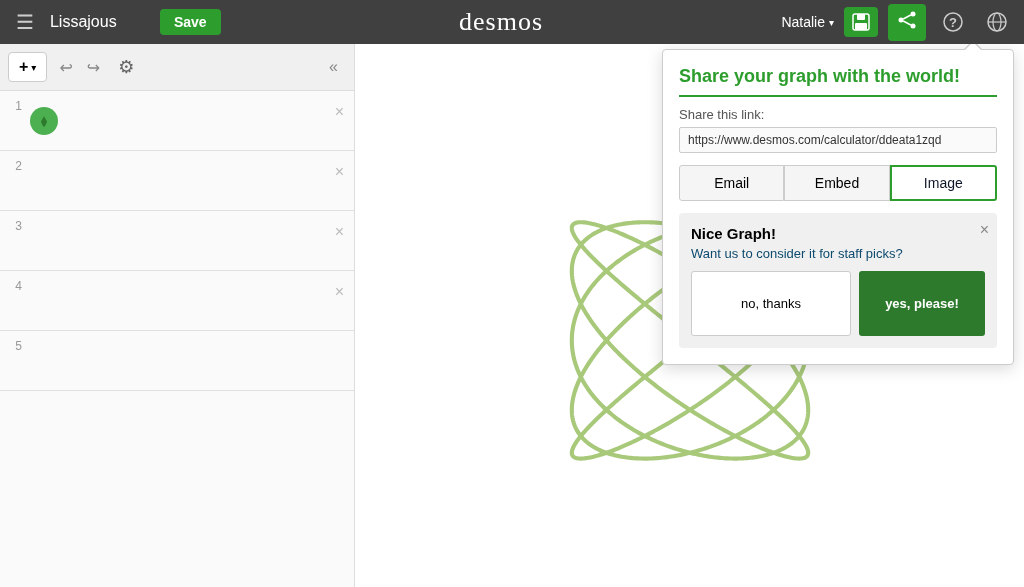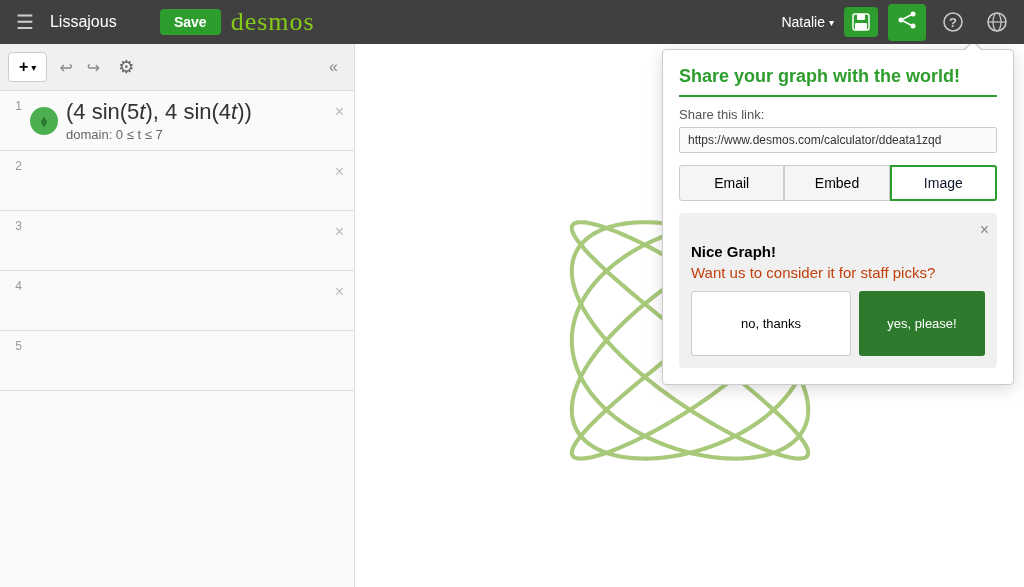"desmos" #topnav .desmos-logo { color: #84cc16 -> #ffffff; text-align: none -> center }
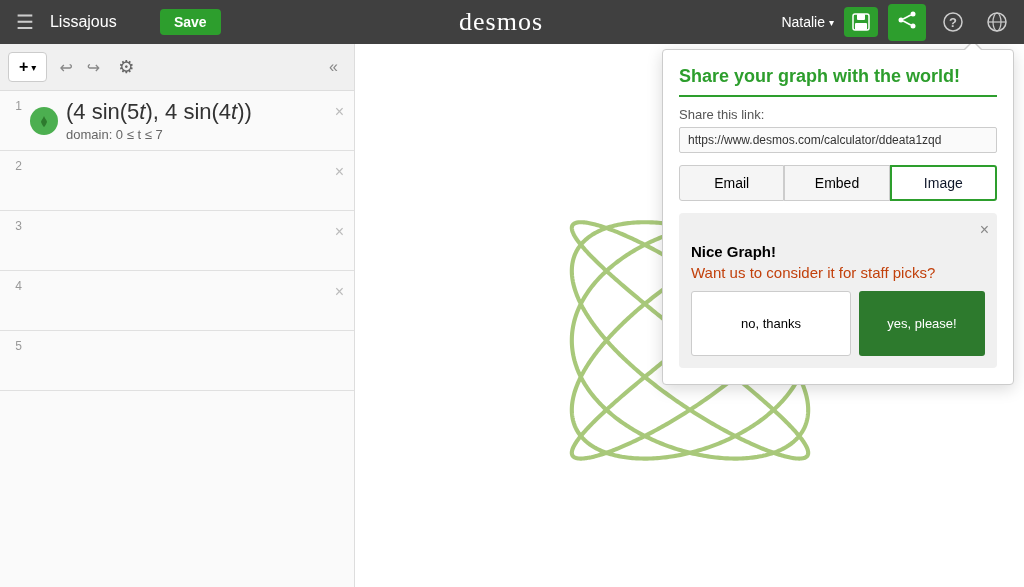"(4 sin(5t), 4 sin(4t))" div.expr-content { html: <div> <div> (4 sin(5<em>t</em>), 4 sin(4<em>t</em>)) </div> <div> domain: 0 ≤ t ≤ 7 </div> </div> -> none }
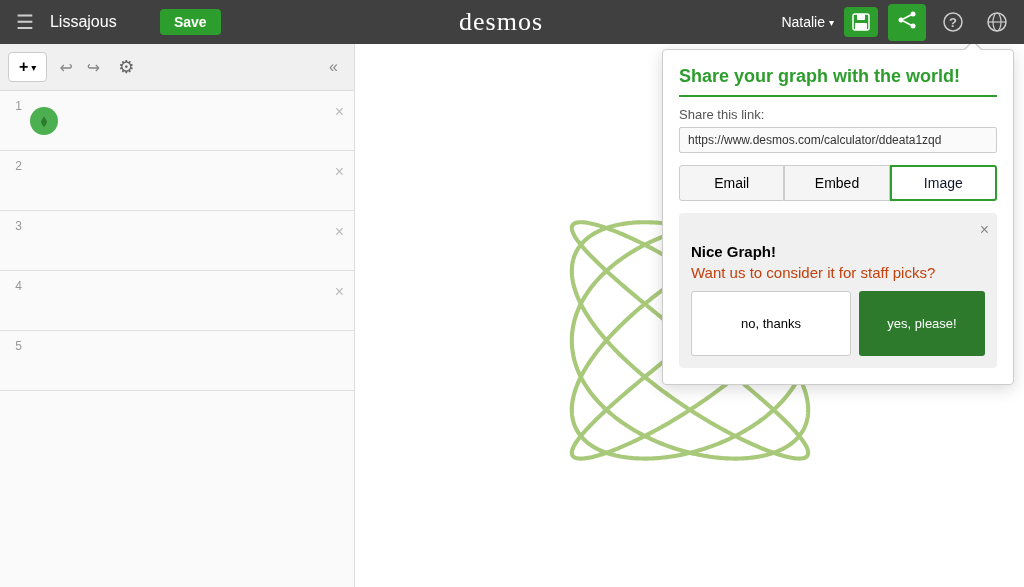"Nice Graph!" #staff-picks .sp-title { margin-top: 18px -> none }
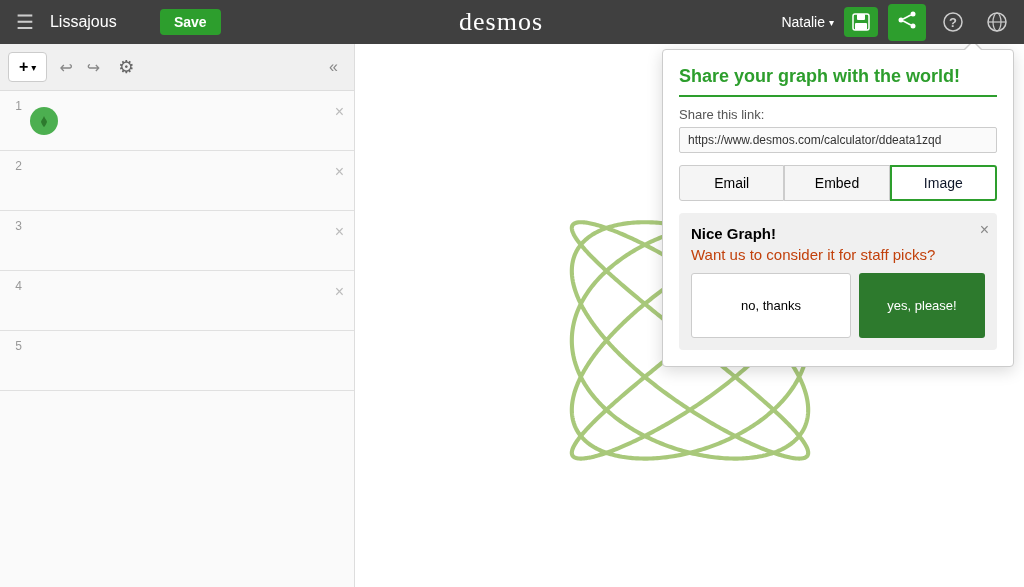"Want us to consider it" #staff-picks .sp-desc { color: #c2410c -> #0c4a6e; font-size: 15px -> 13px }
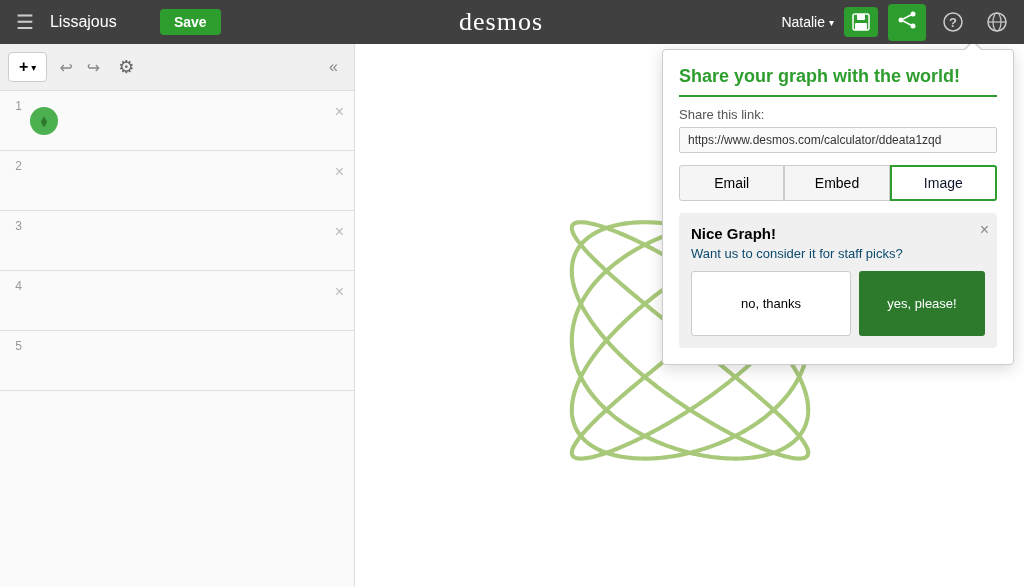"yes, please!" .sp-yes { font-weight: normal -> bold }
